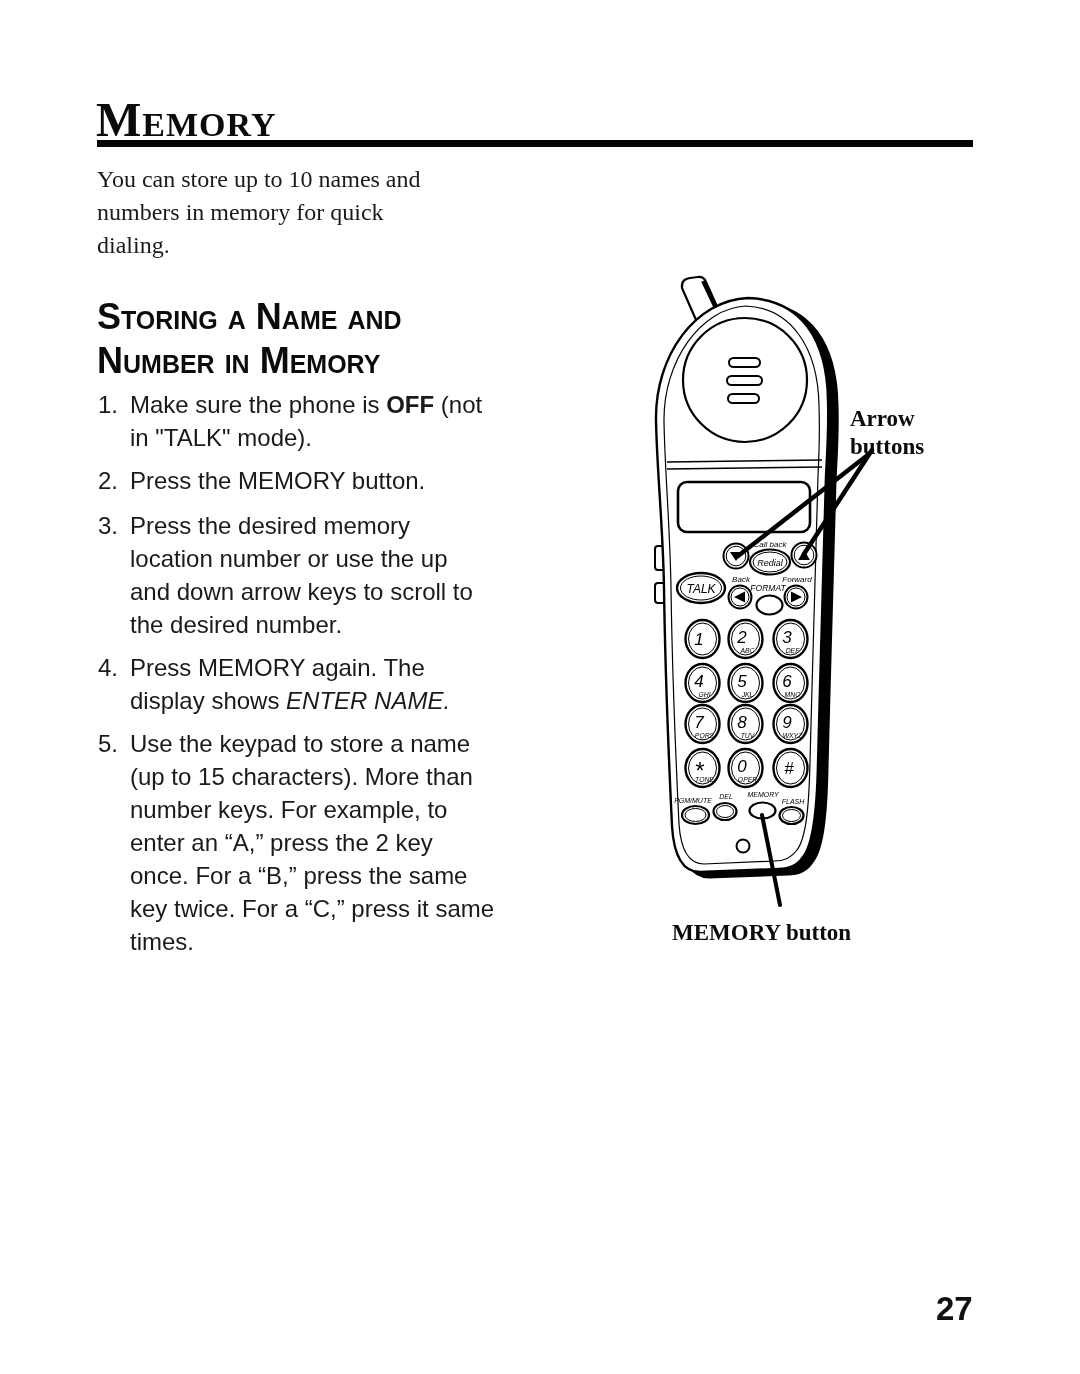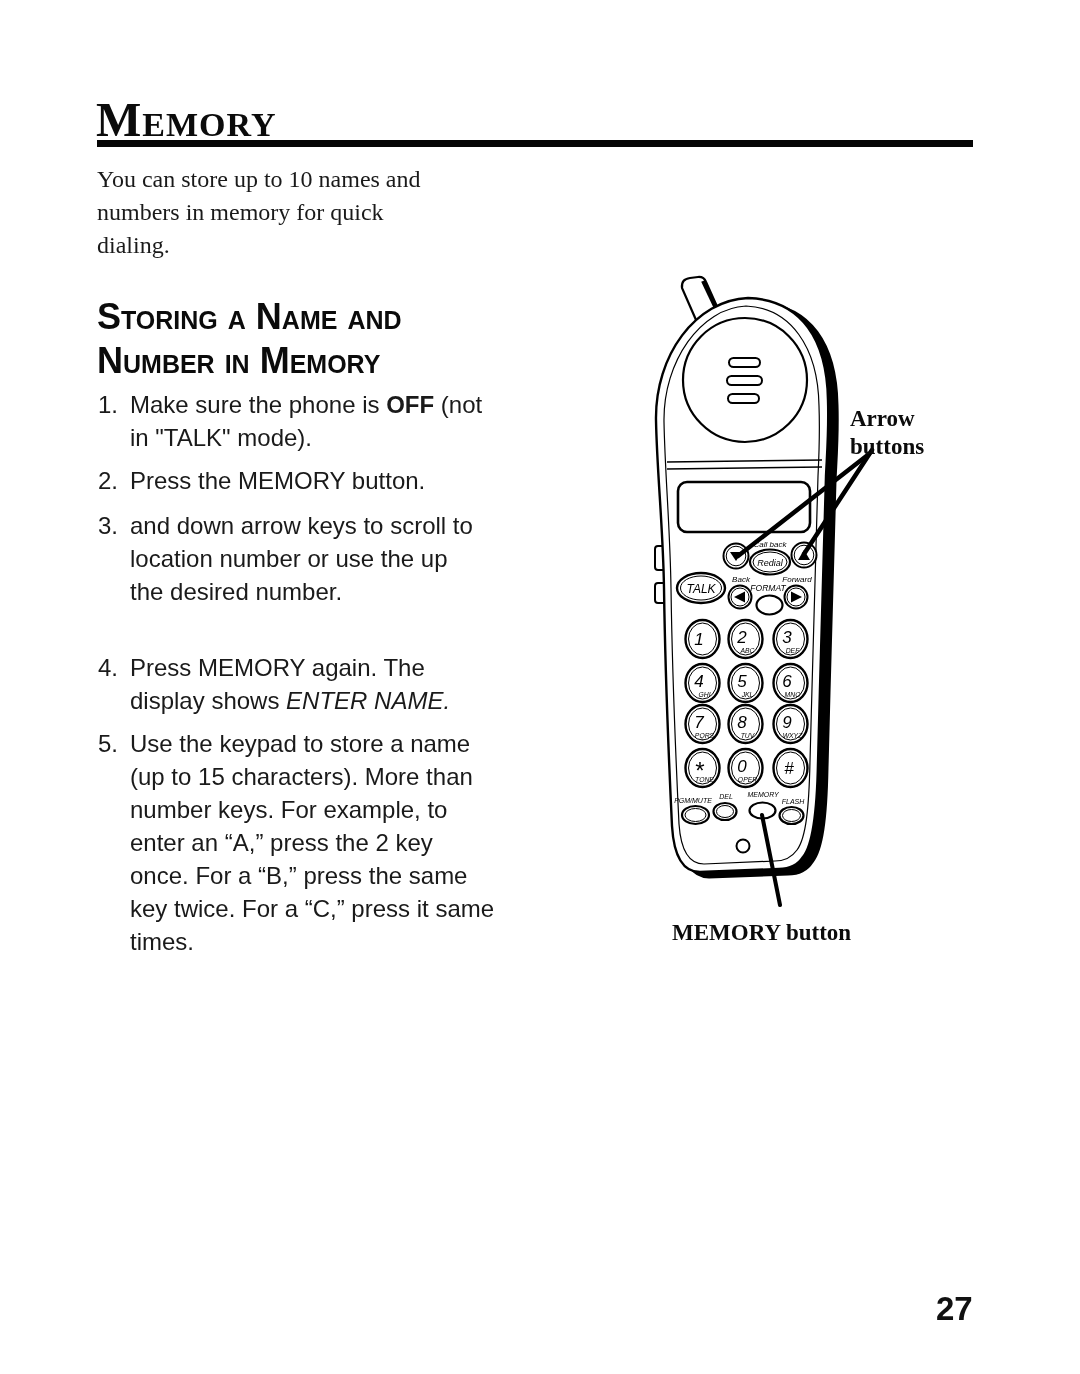"Press the desired memory" div.body-line { html: none -> <div>Press the desired memory</div> }
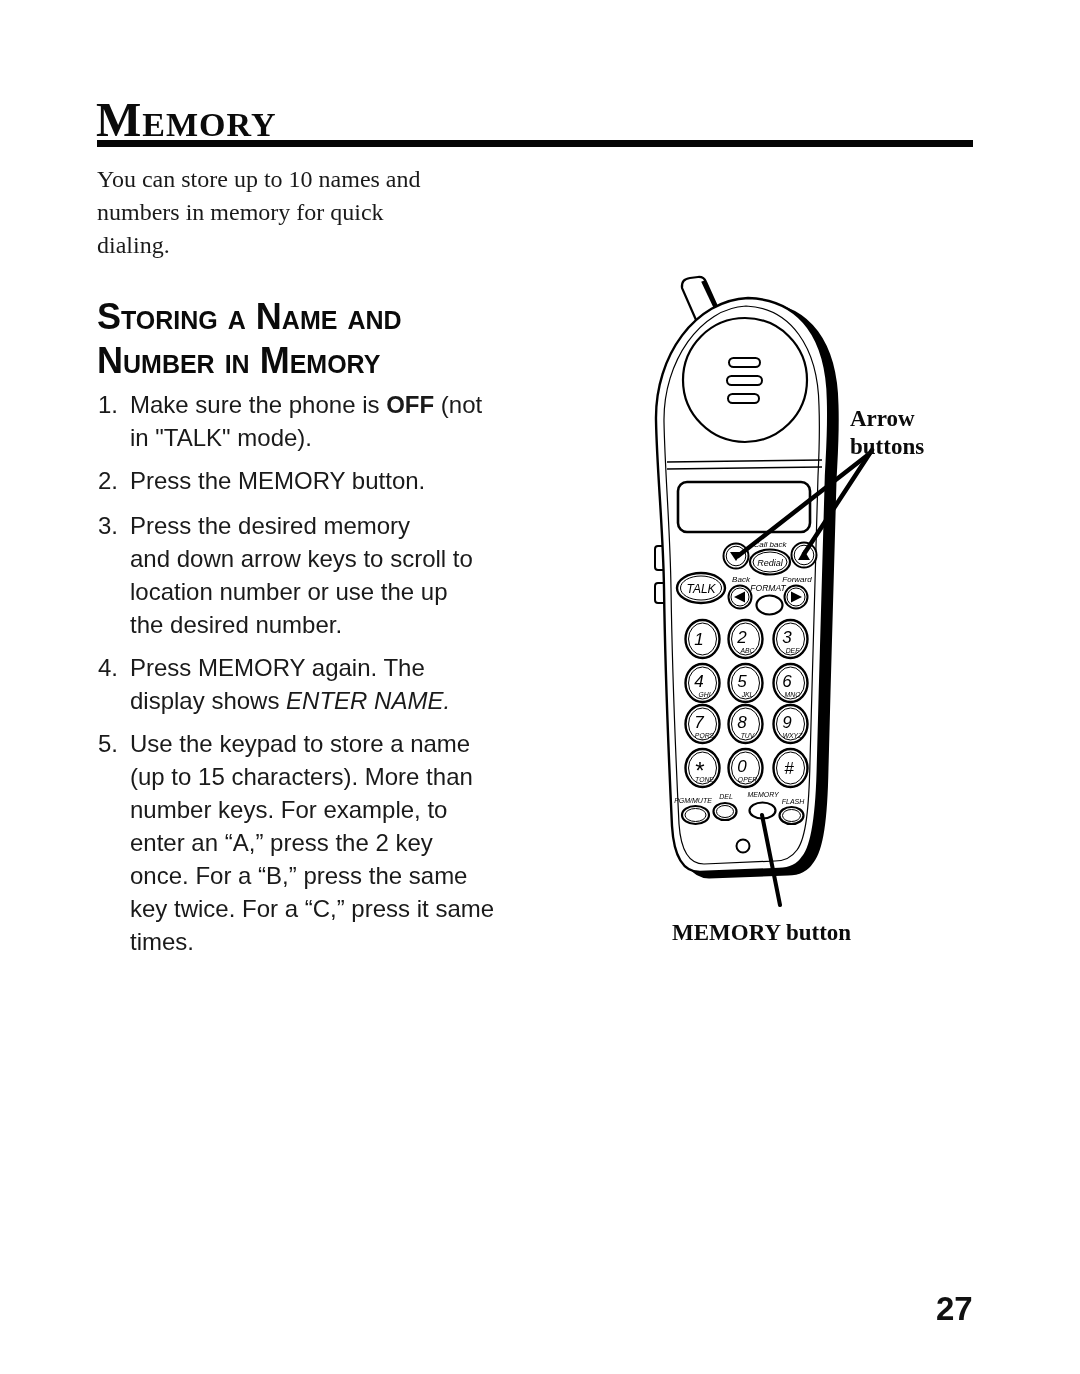"and down arrow keys to" div.body-line { order: before "location number or use the" -> after "location number or use the" }
